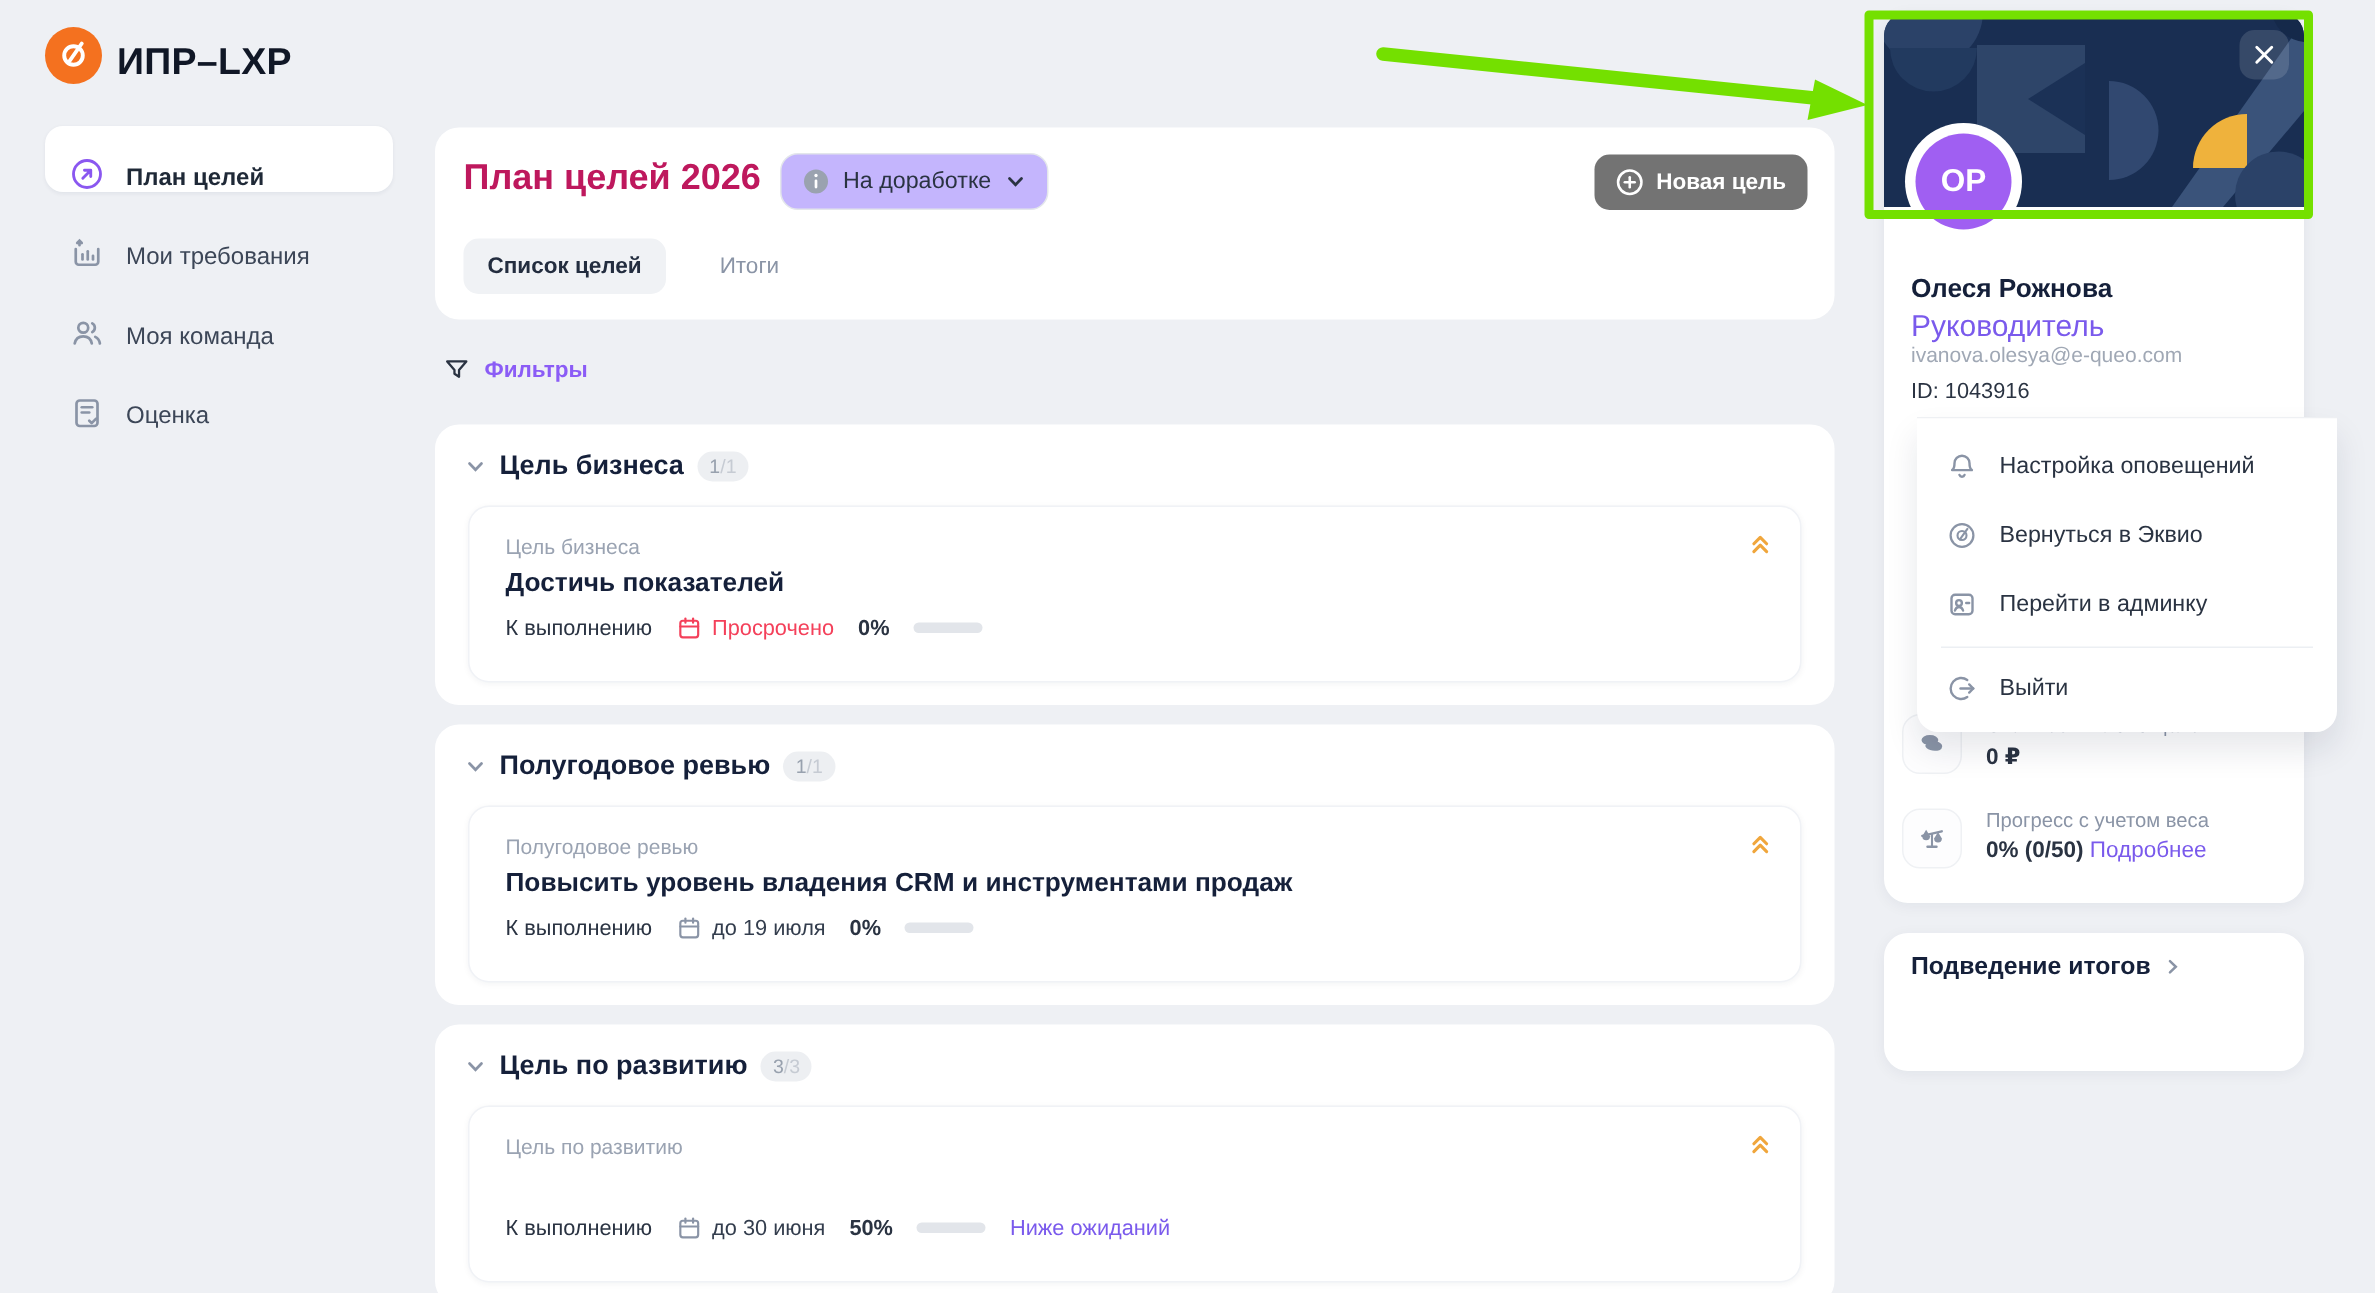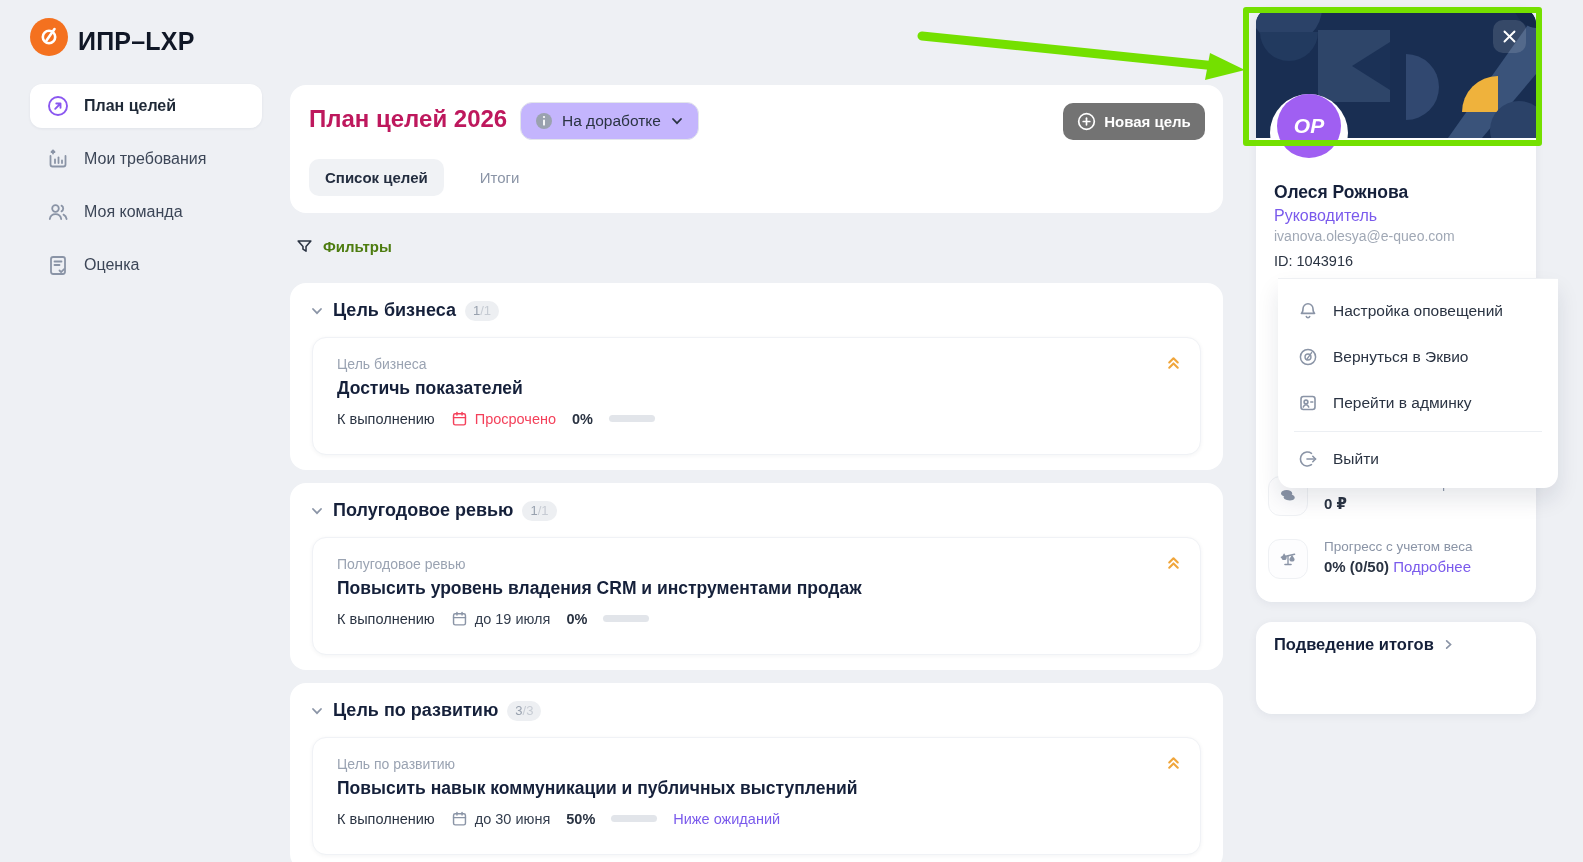"План целей" .side-item { align-items: center -> flex-end }
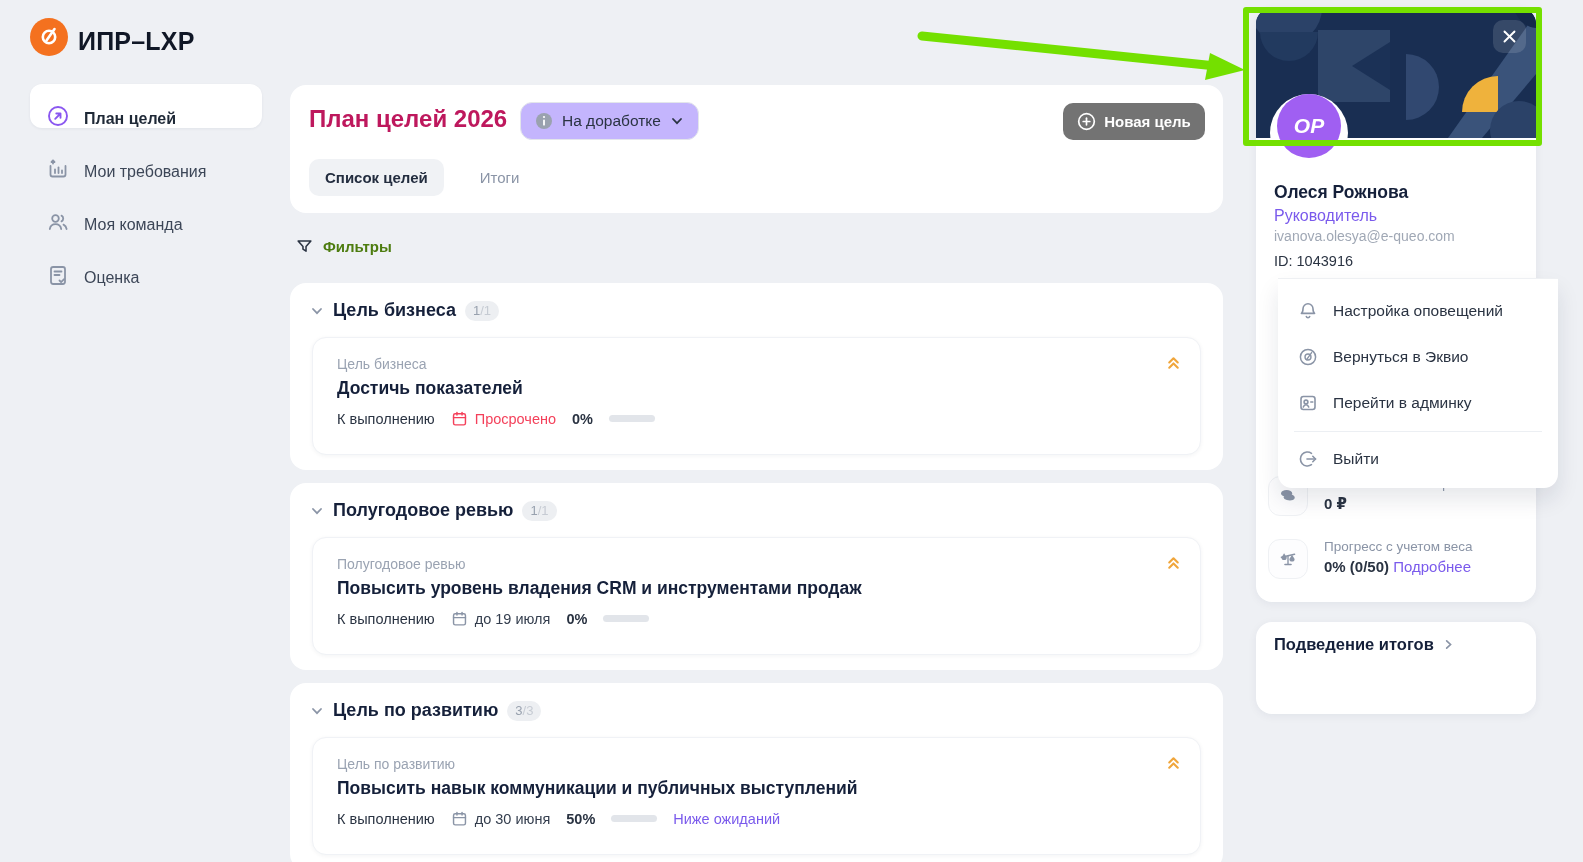"ОР" .avatar-ring { align-items: flex-start -> center; font-style: italic -> none; top: 86px -> 74px }
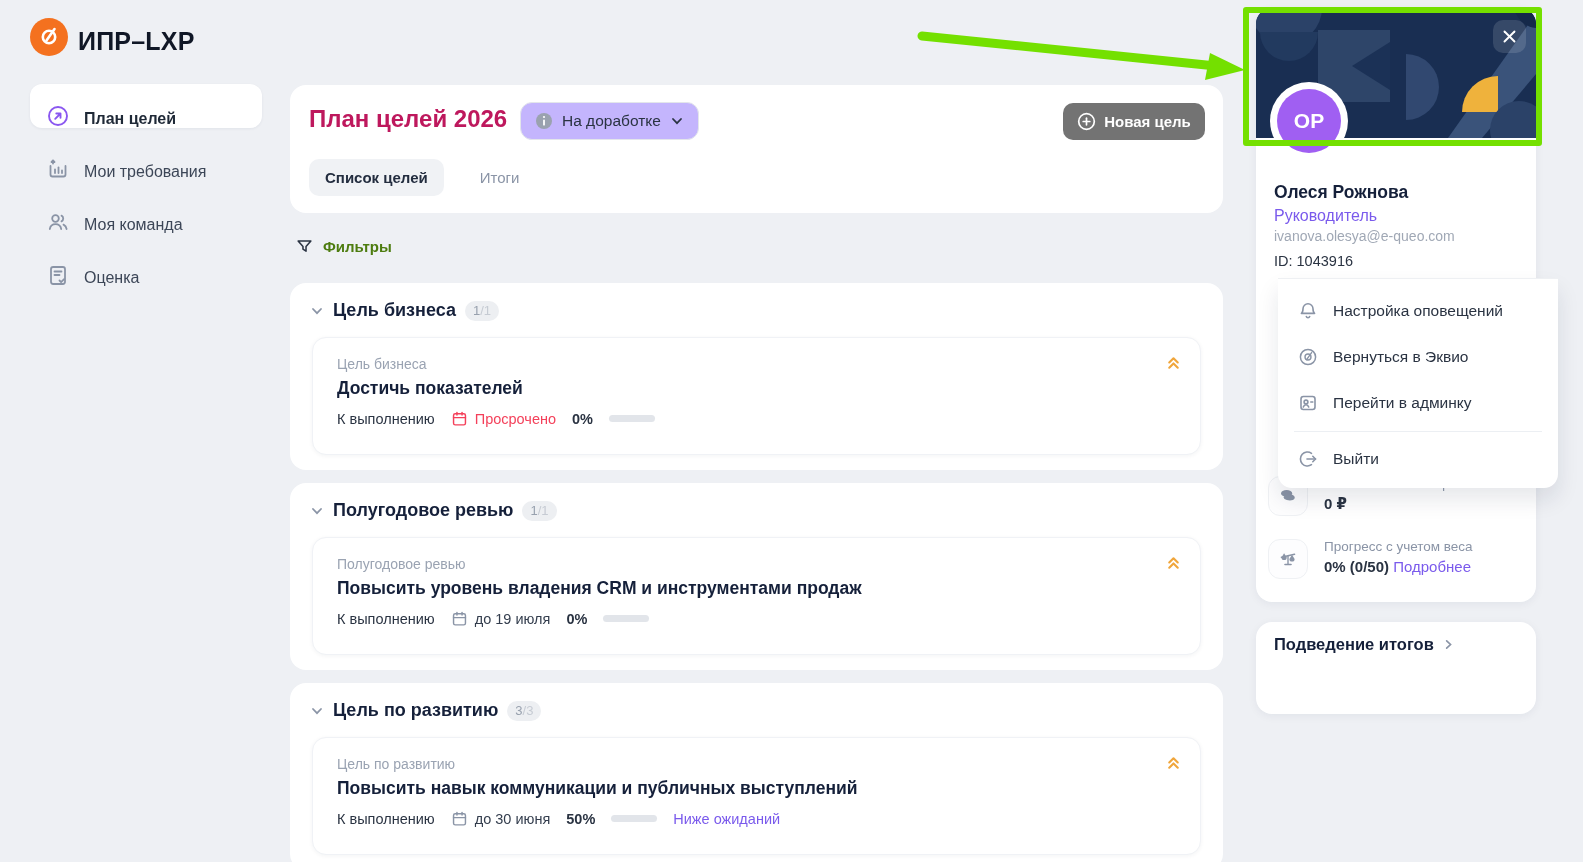"Руководитель" .p-role { font-size: 16px -> 20px }
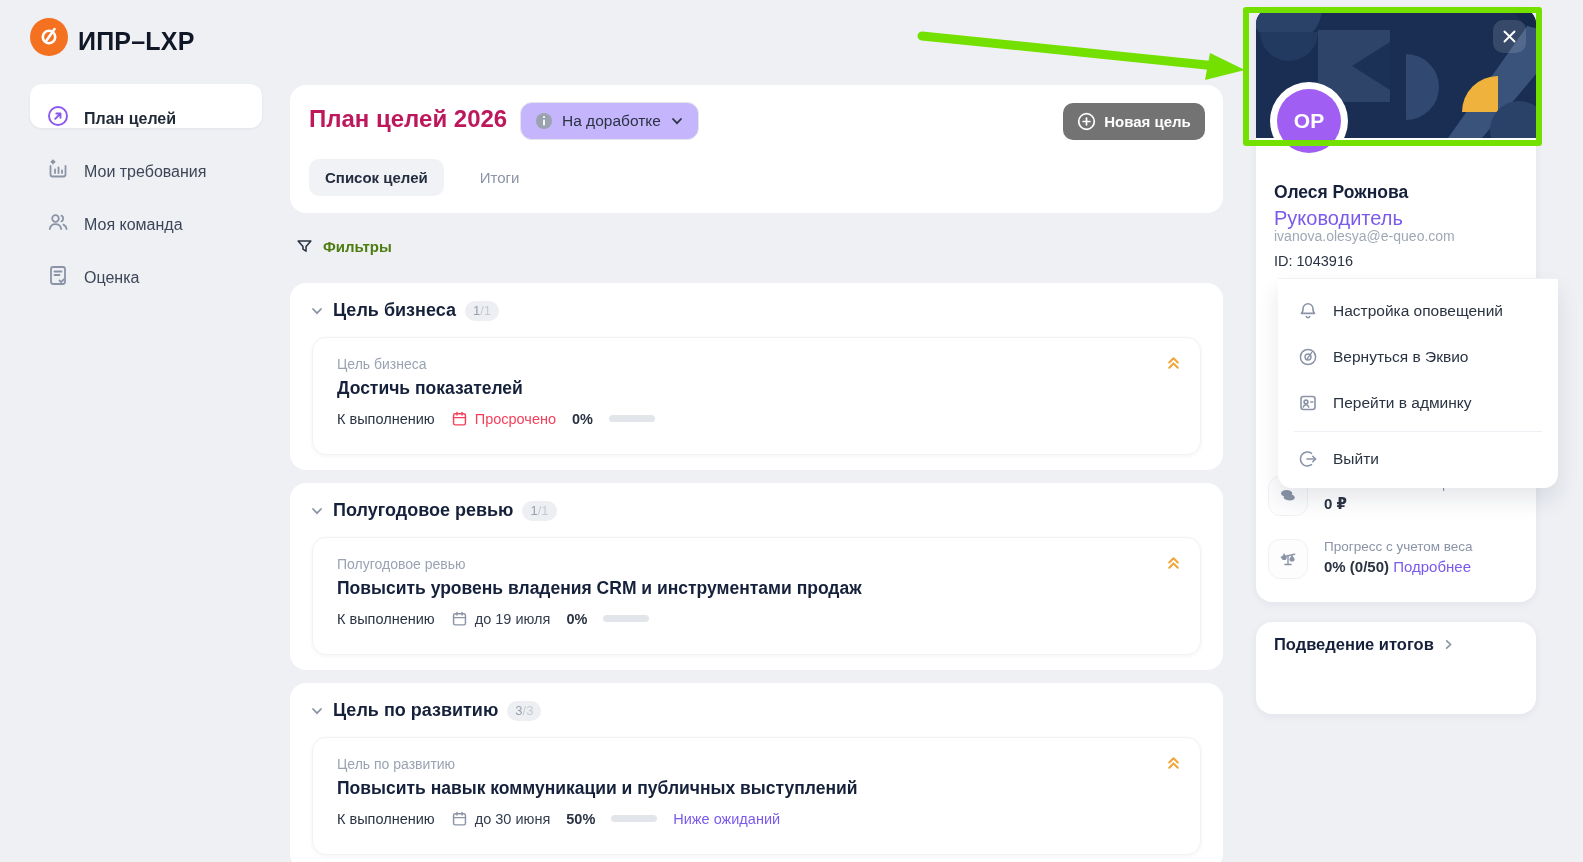"Фильтры" .filters-label { color: #4d7c0f -> #8b5cf6 }
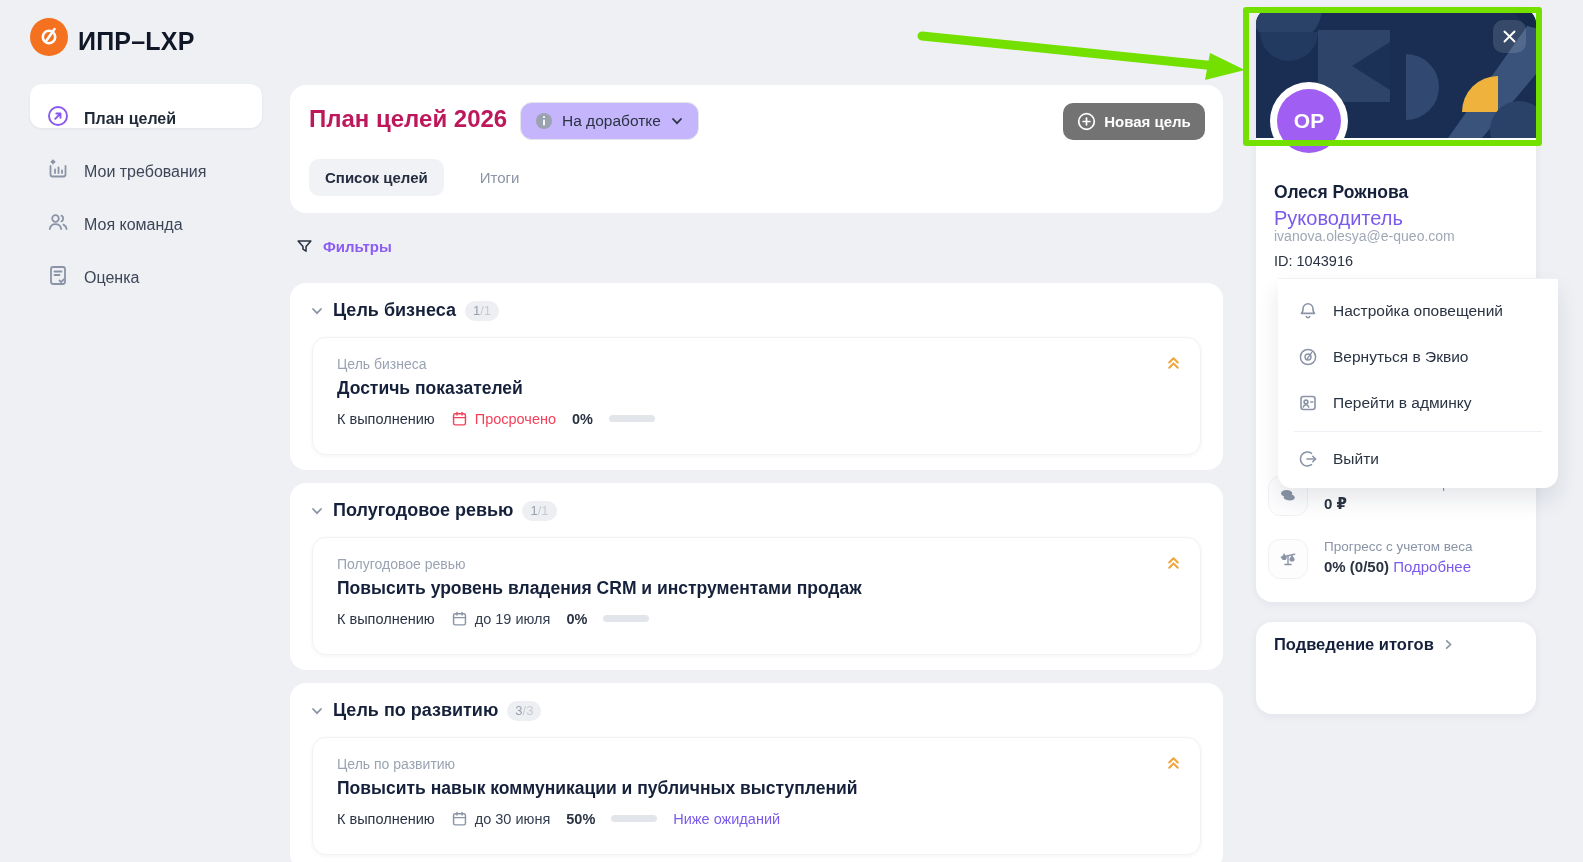"Повысить навык коммуникации и публичных" div.g-title { html: <div>Повысить навык коммуникации и публичных выступлений</div> -> none }
